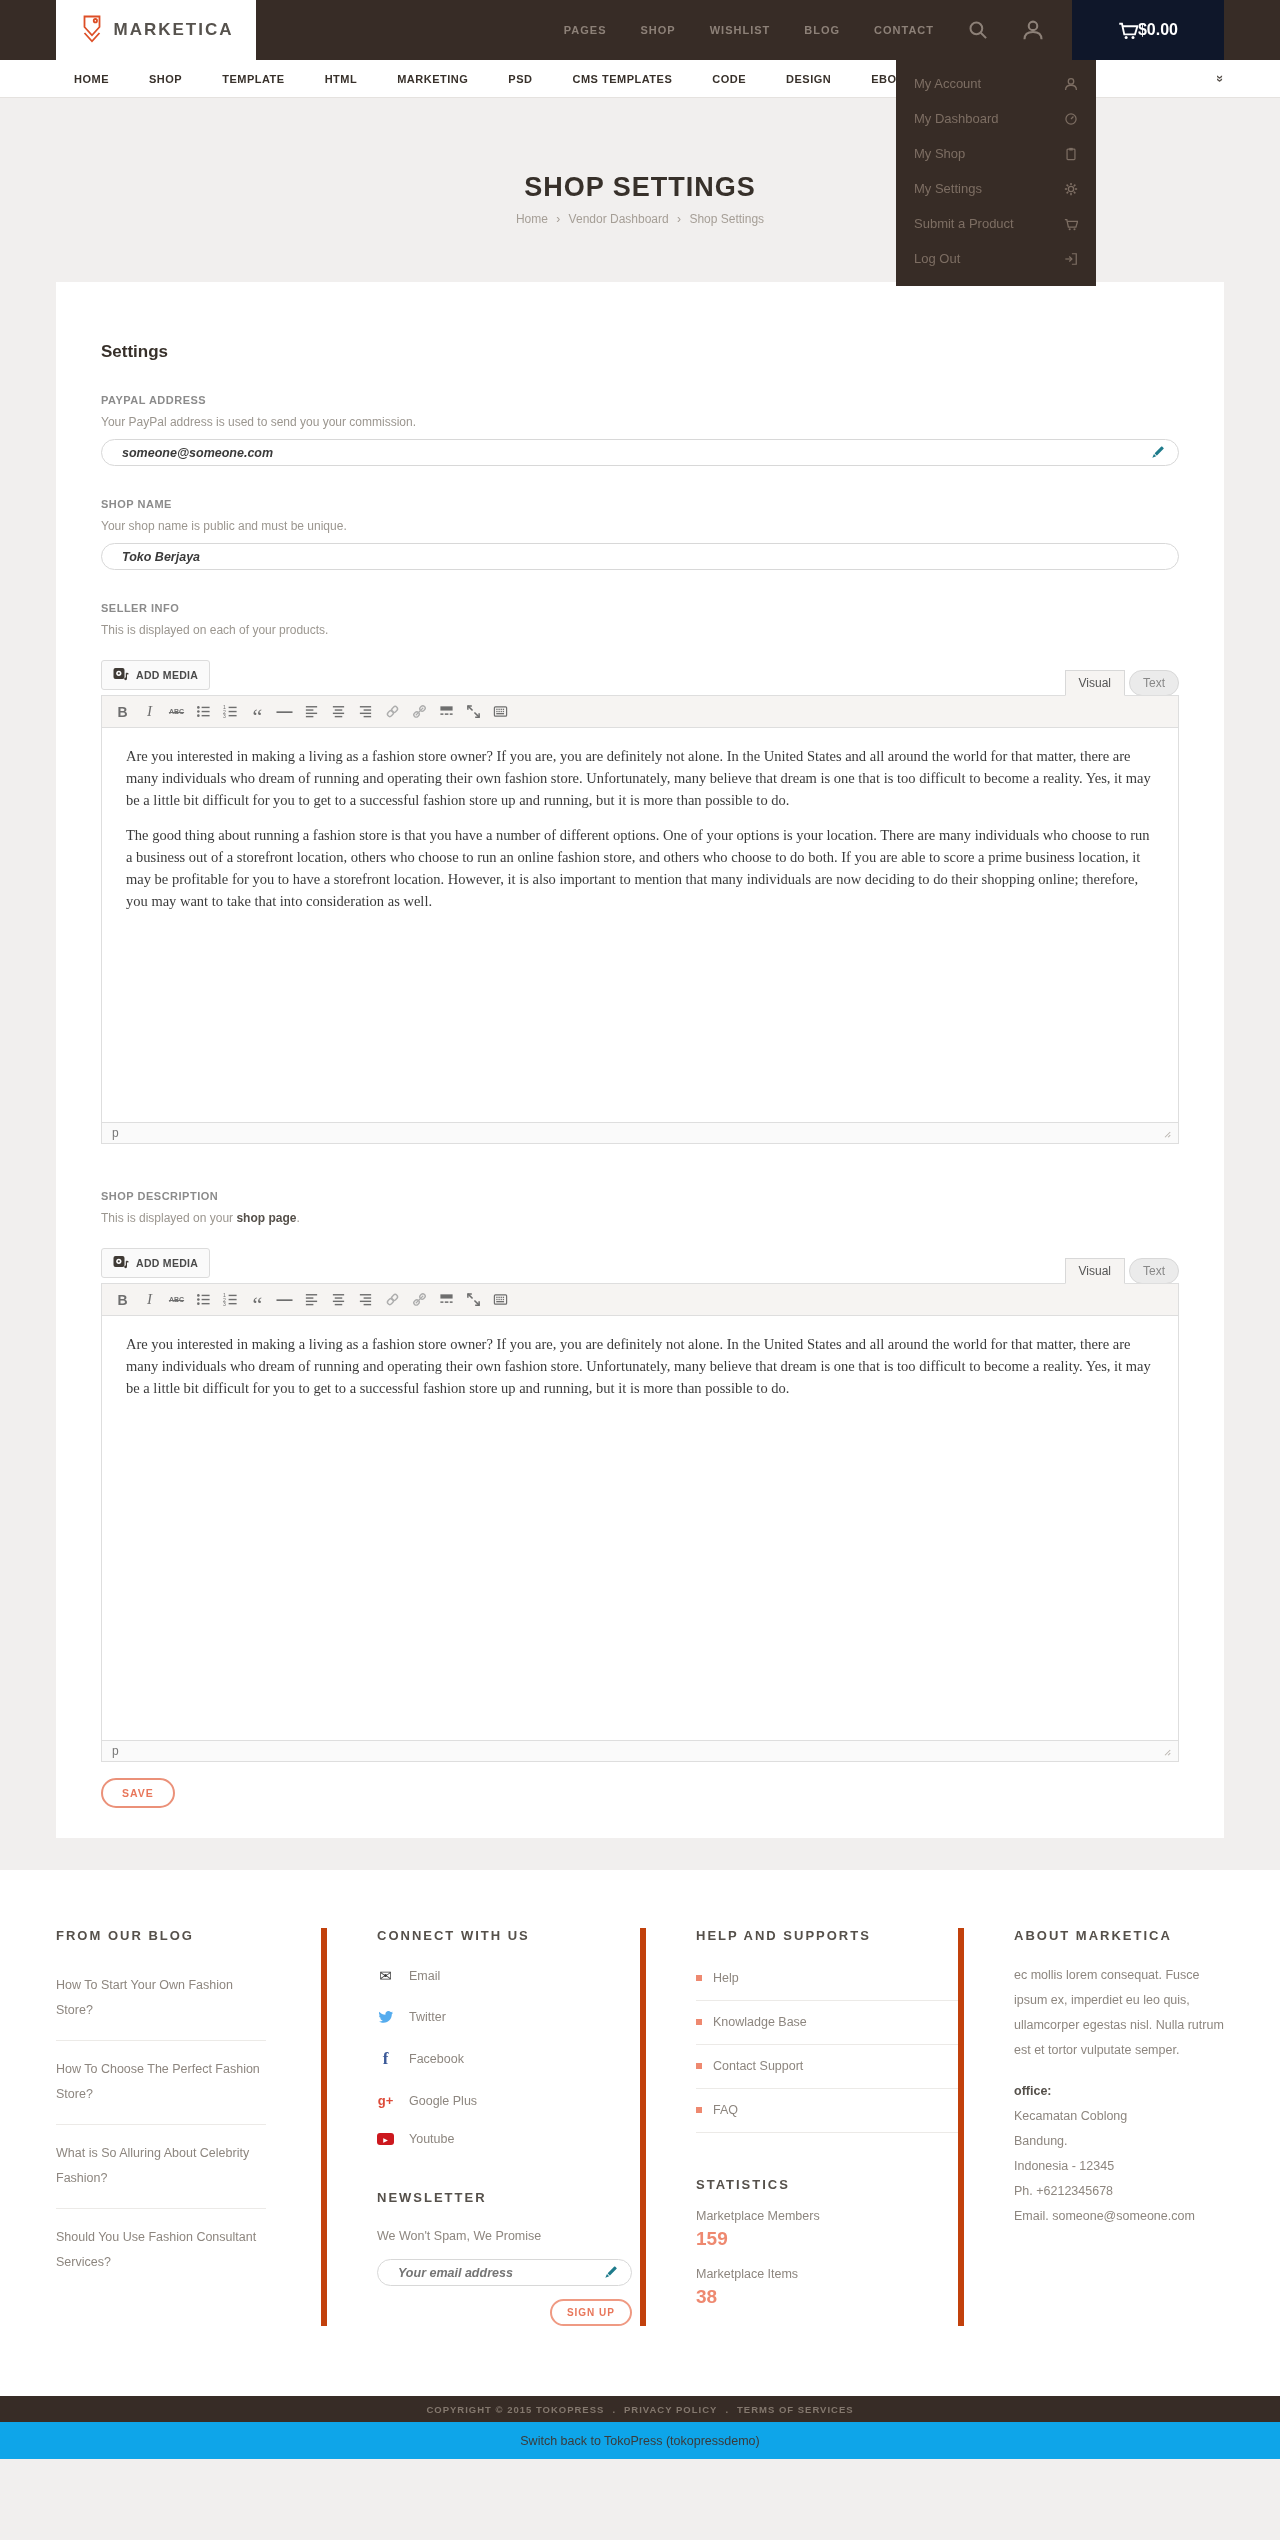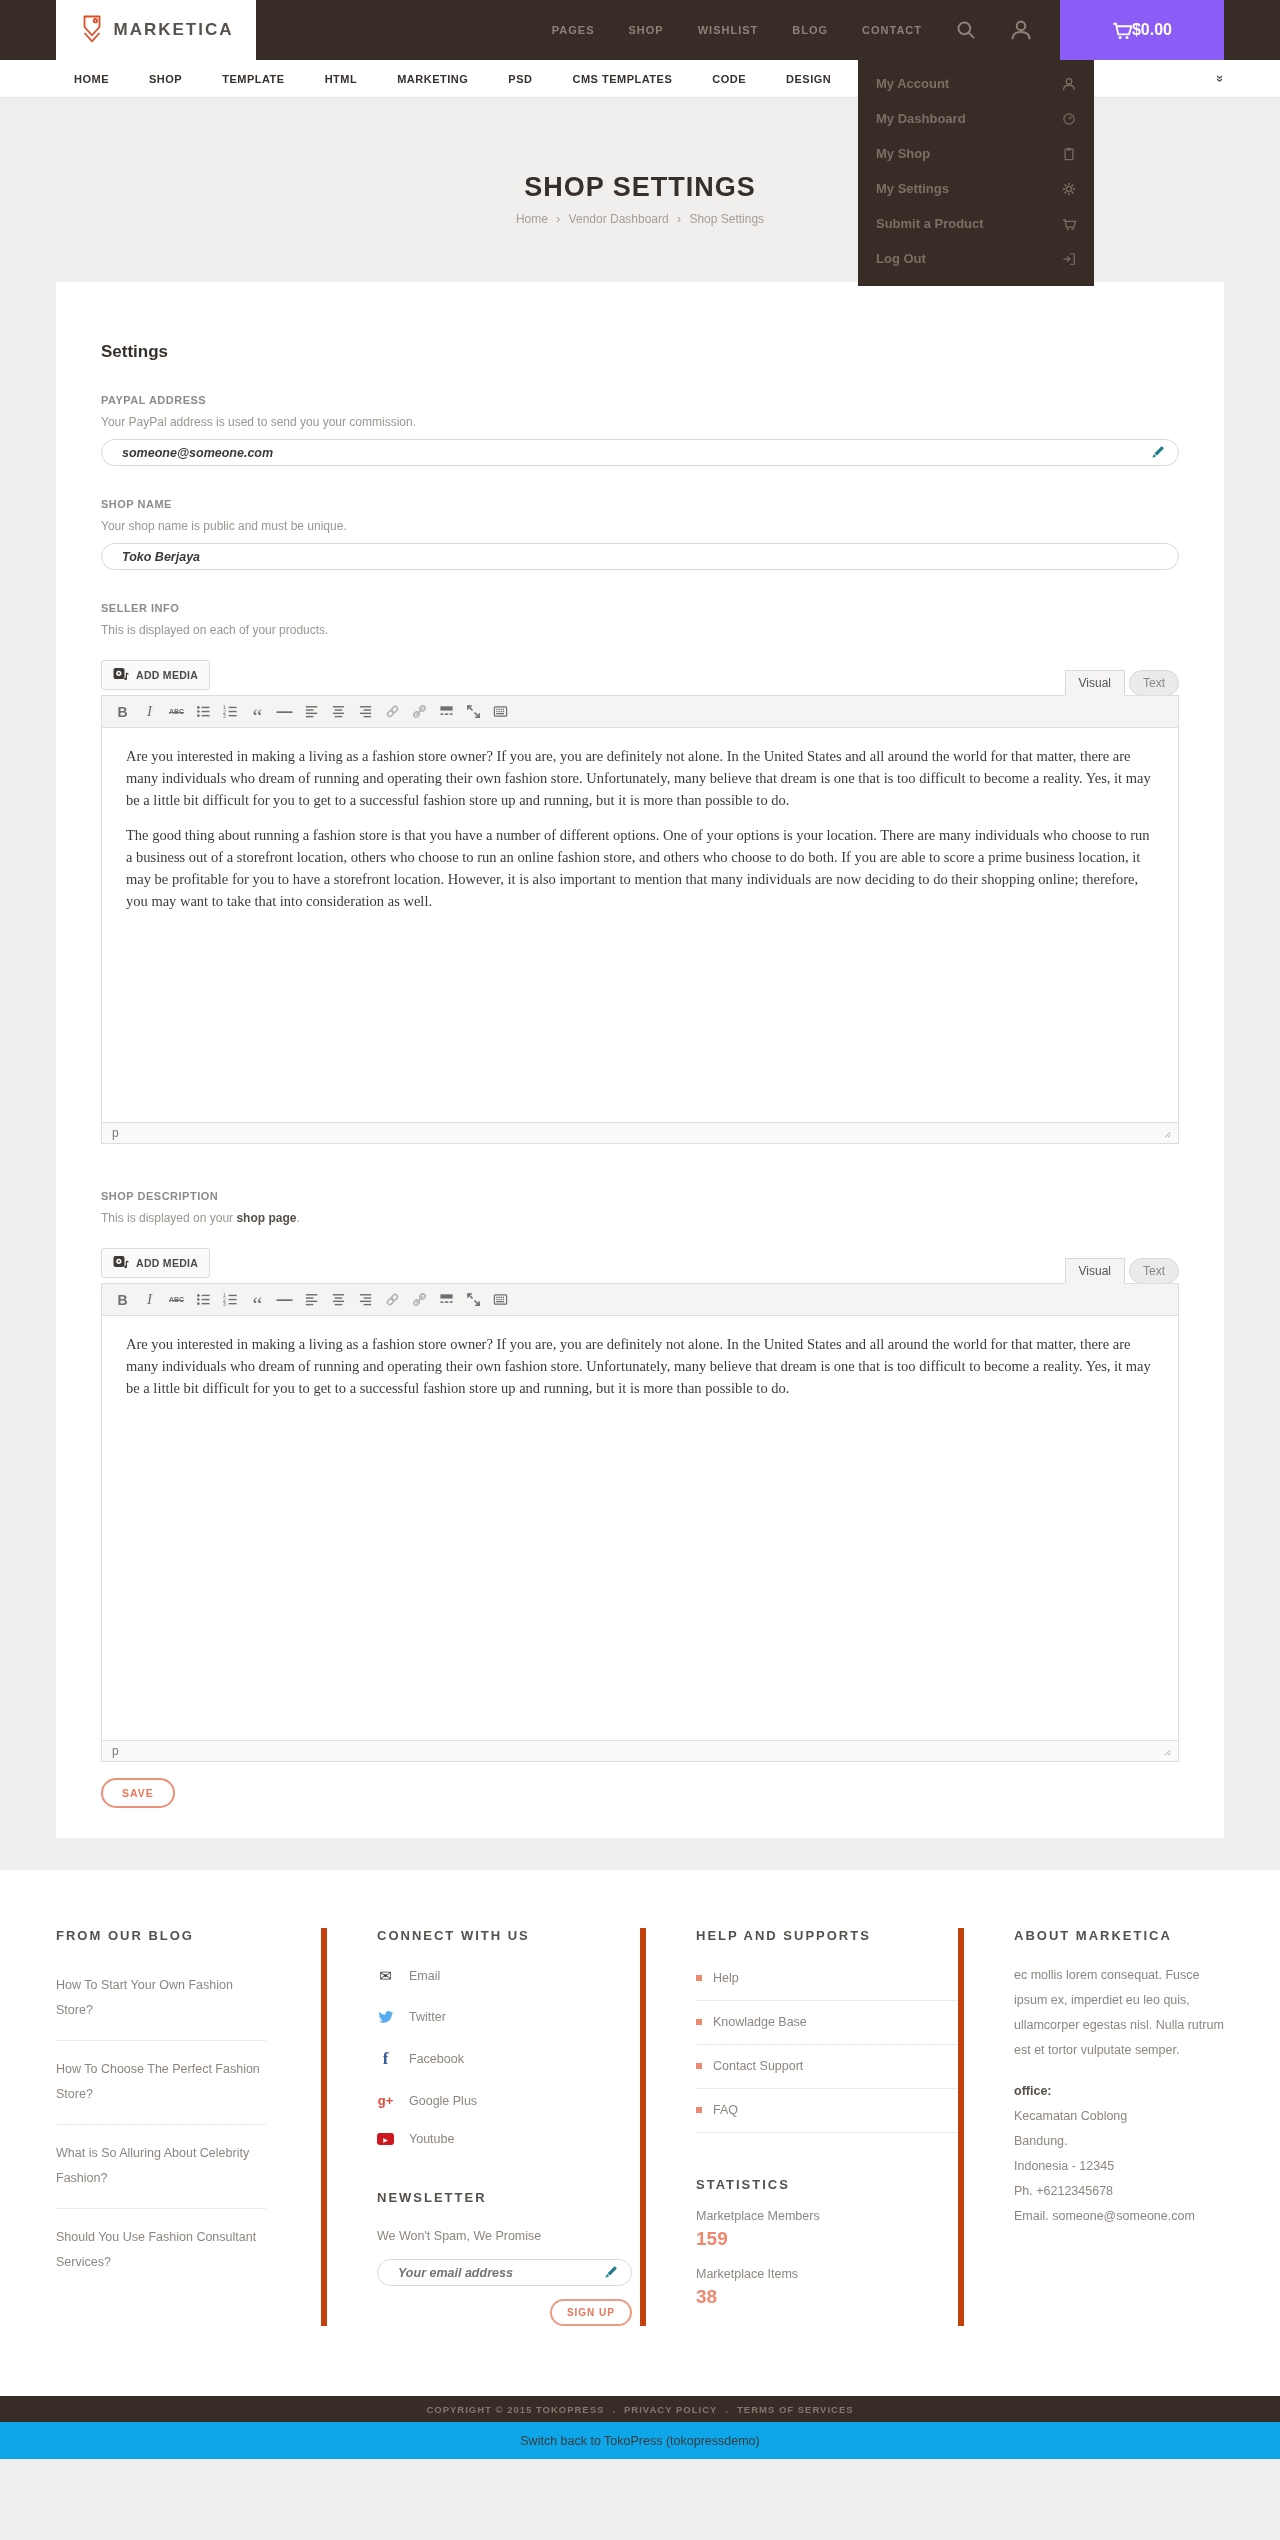"$0.00" .cart-btn { background: #8b5cf6 -> #0f172a; width: 164px -> 152px }
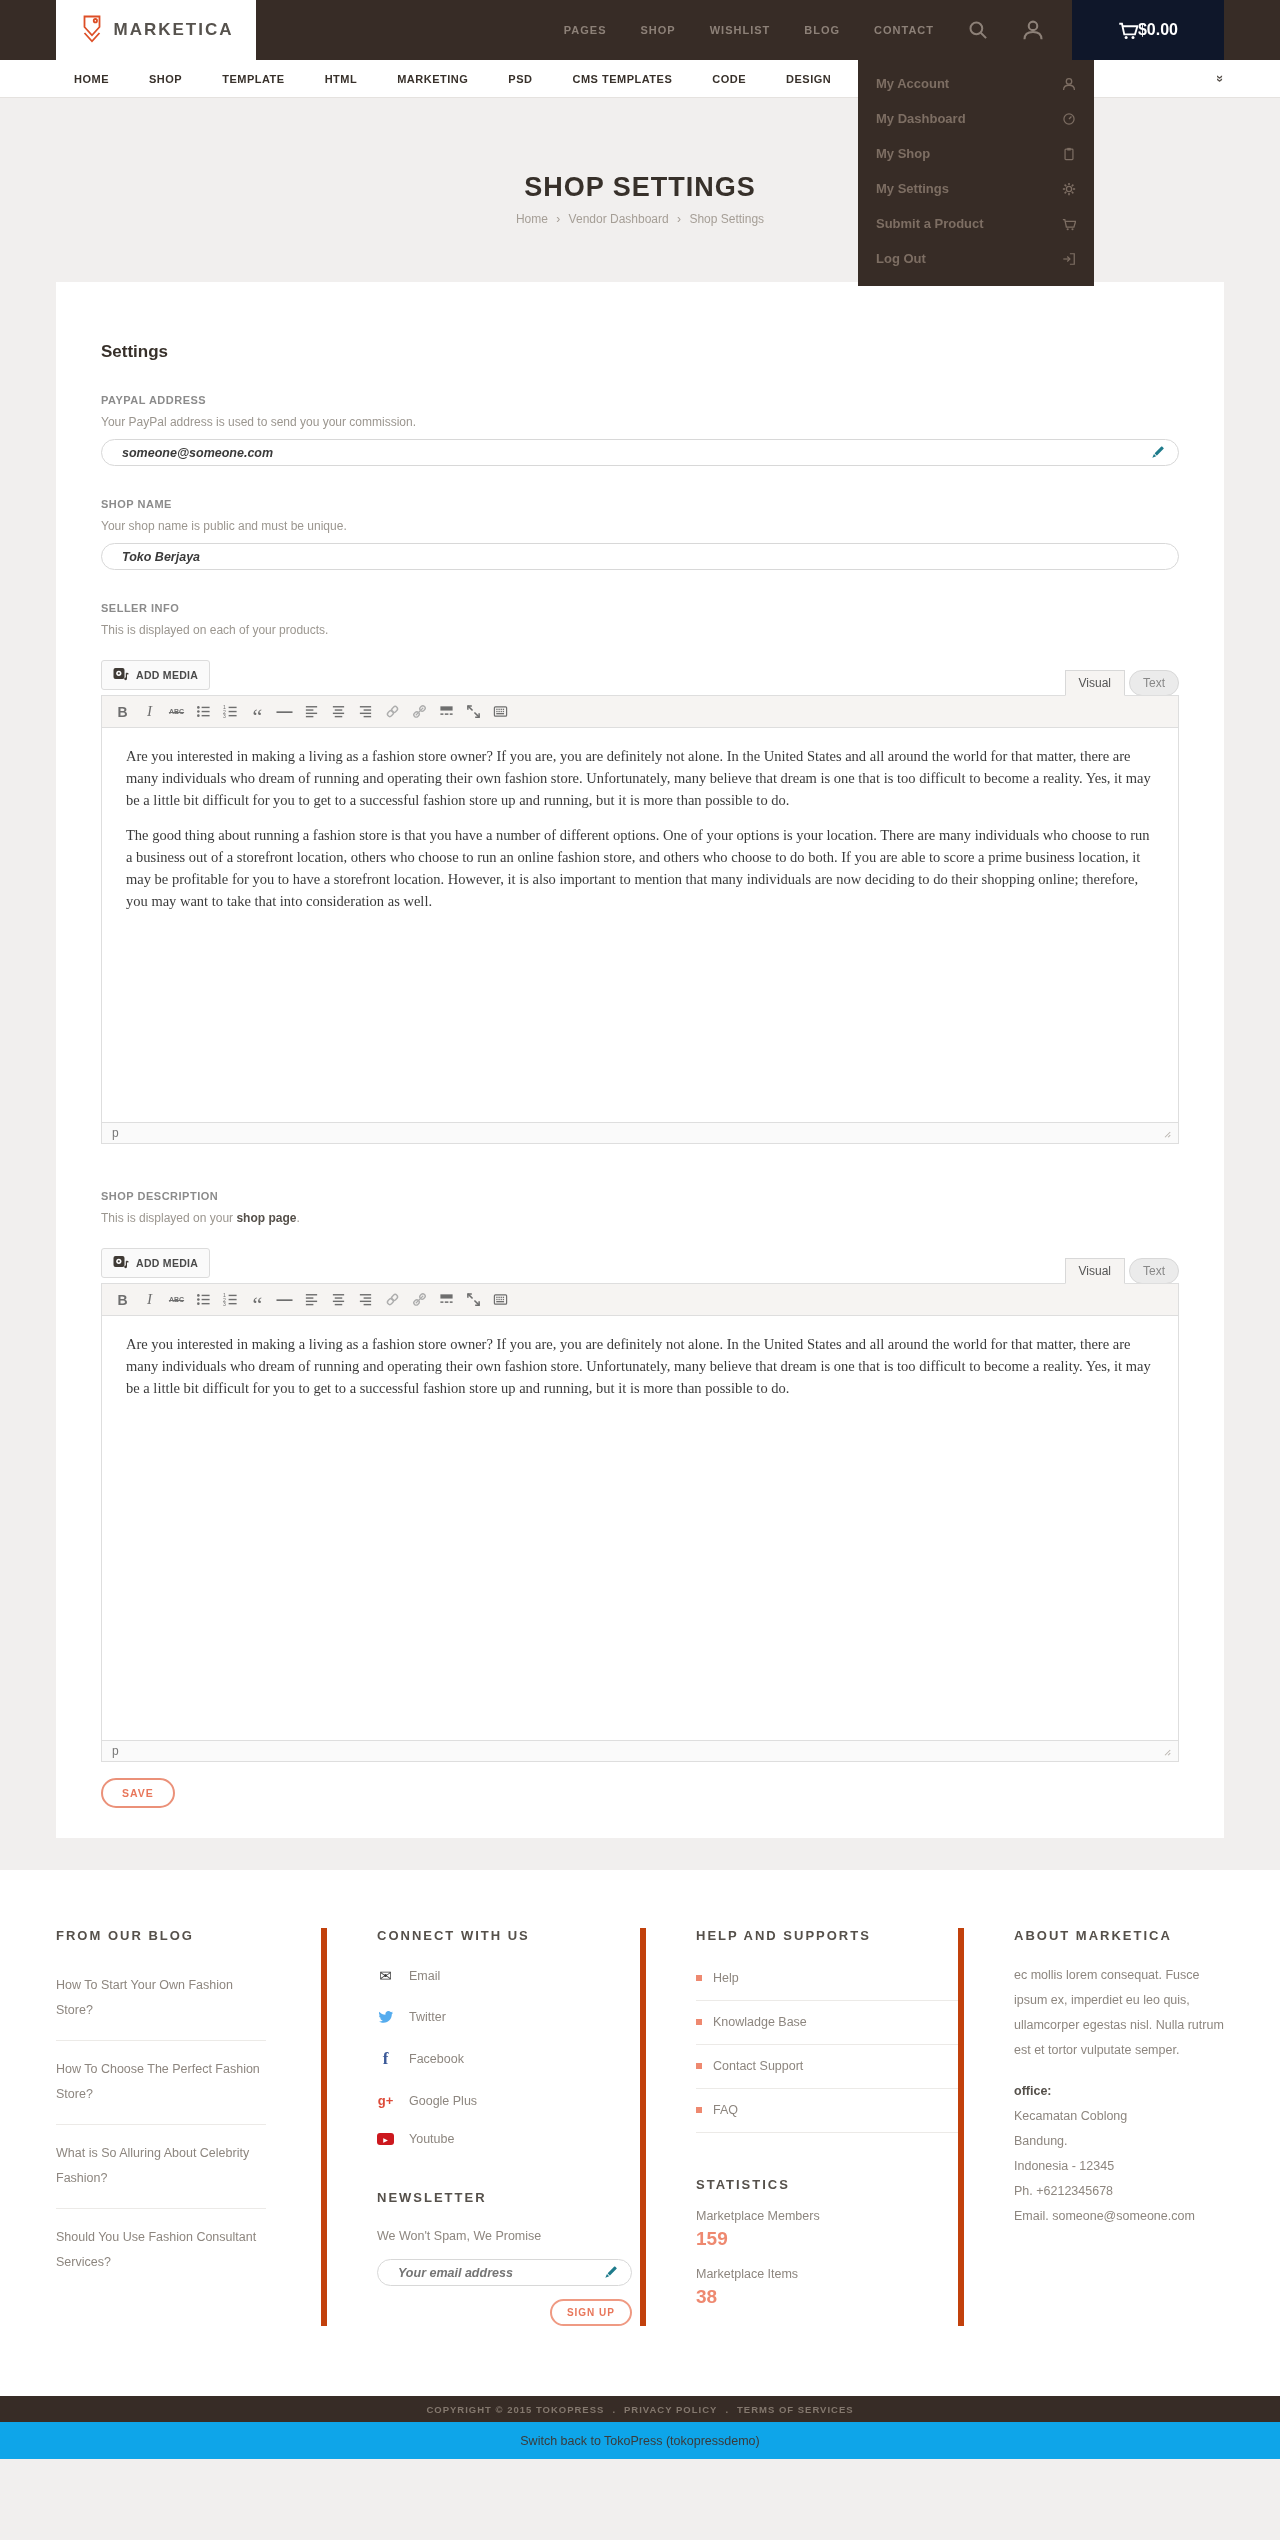"My Account" .acct-menu { font-weight: bold -> none; left: 802px -> 840px; width: 236px -> 200px }
